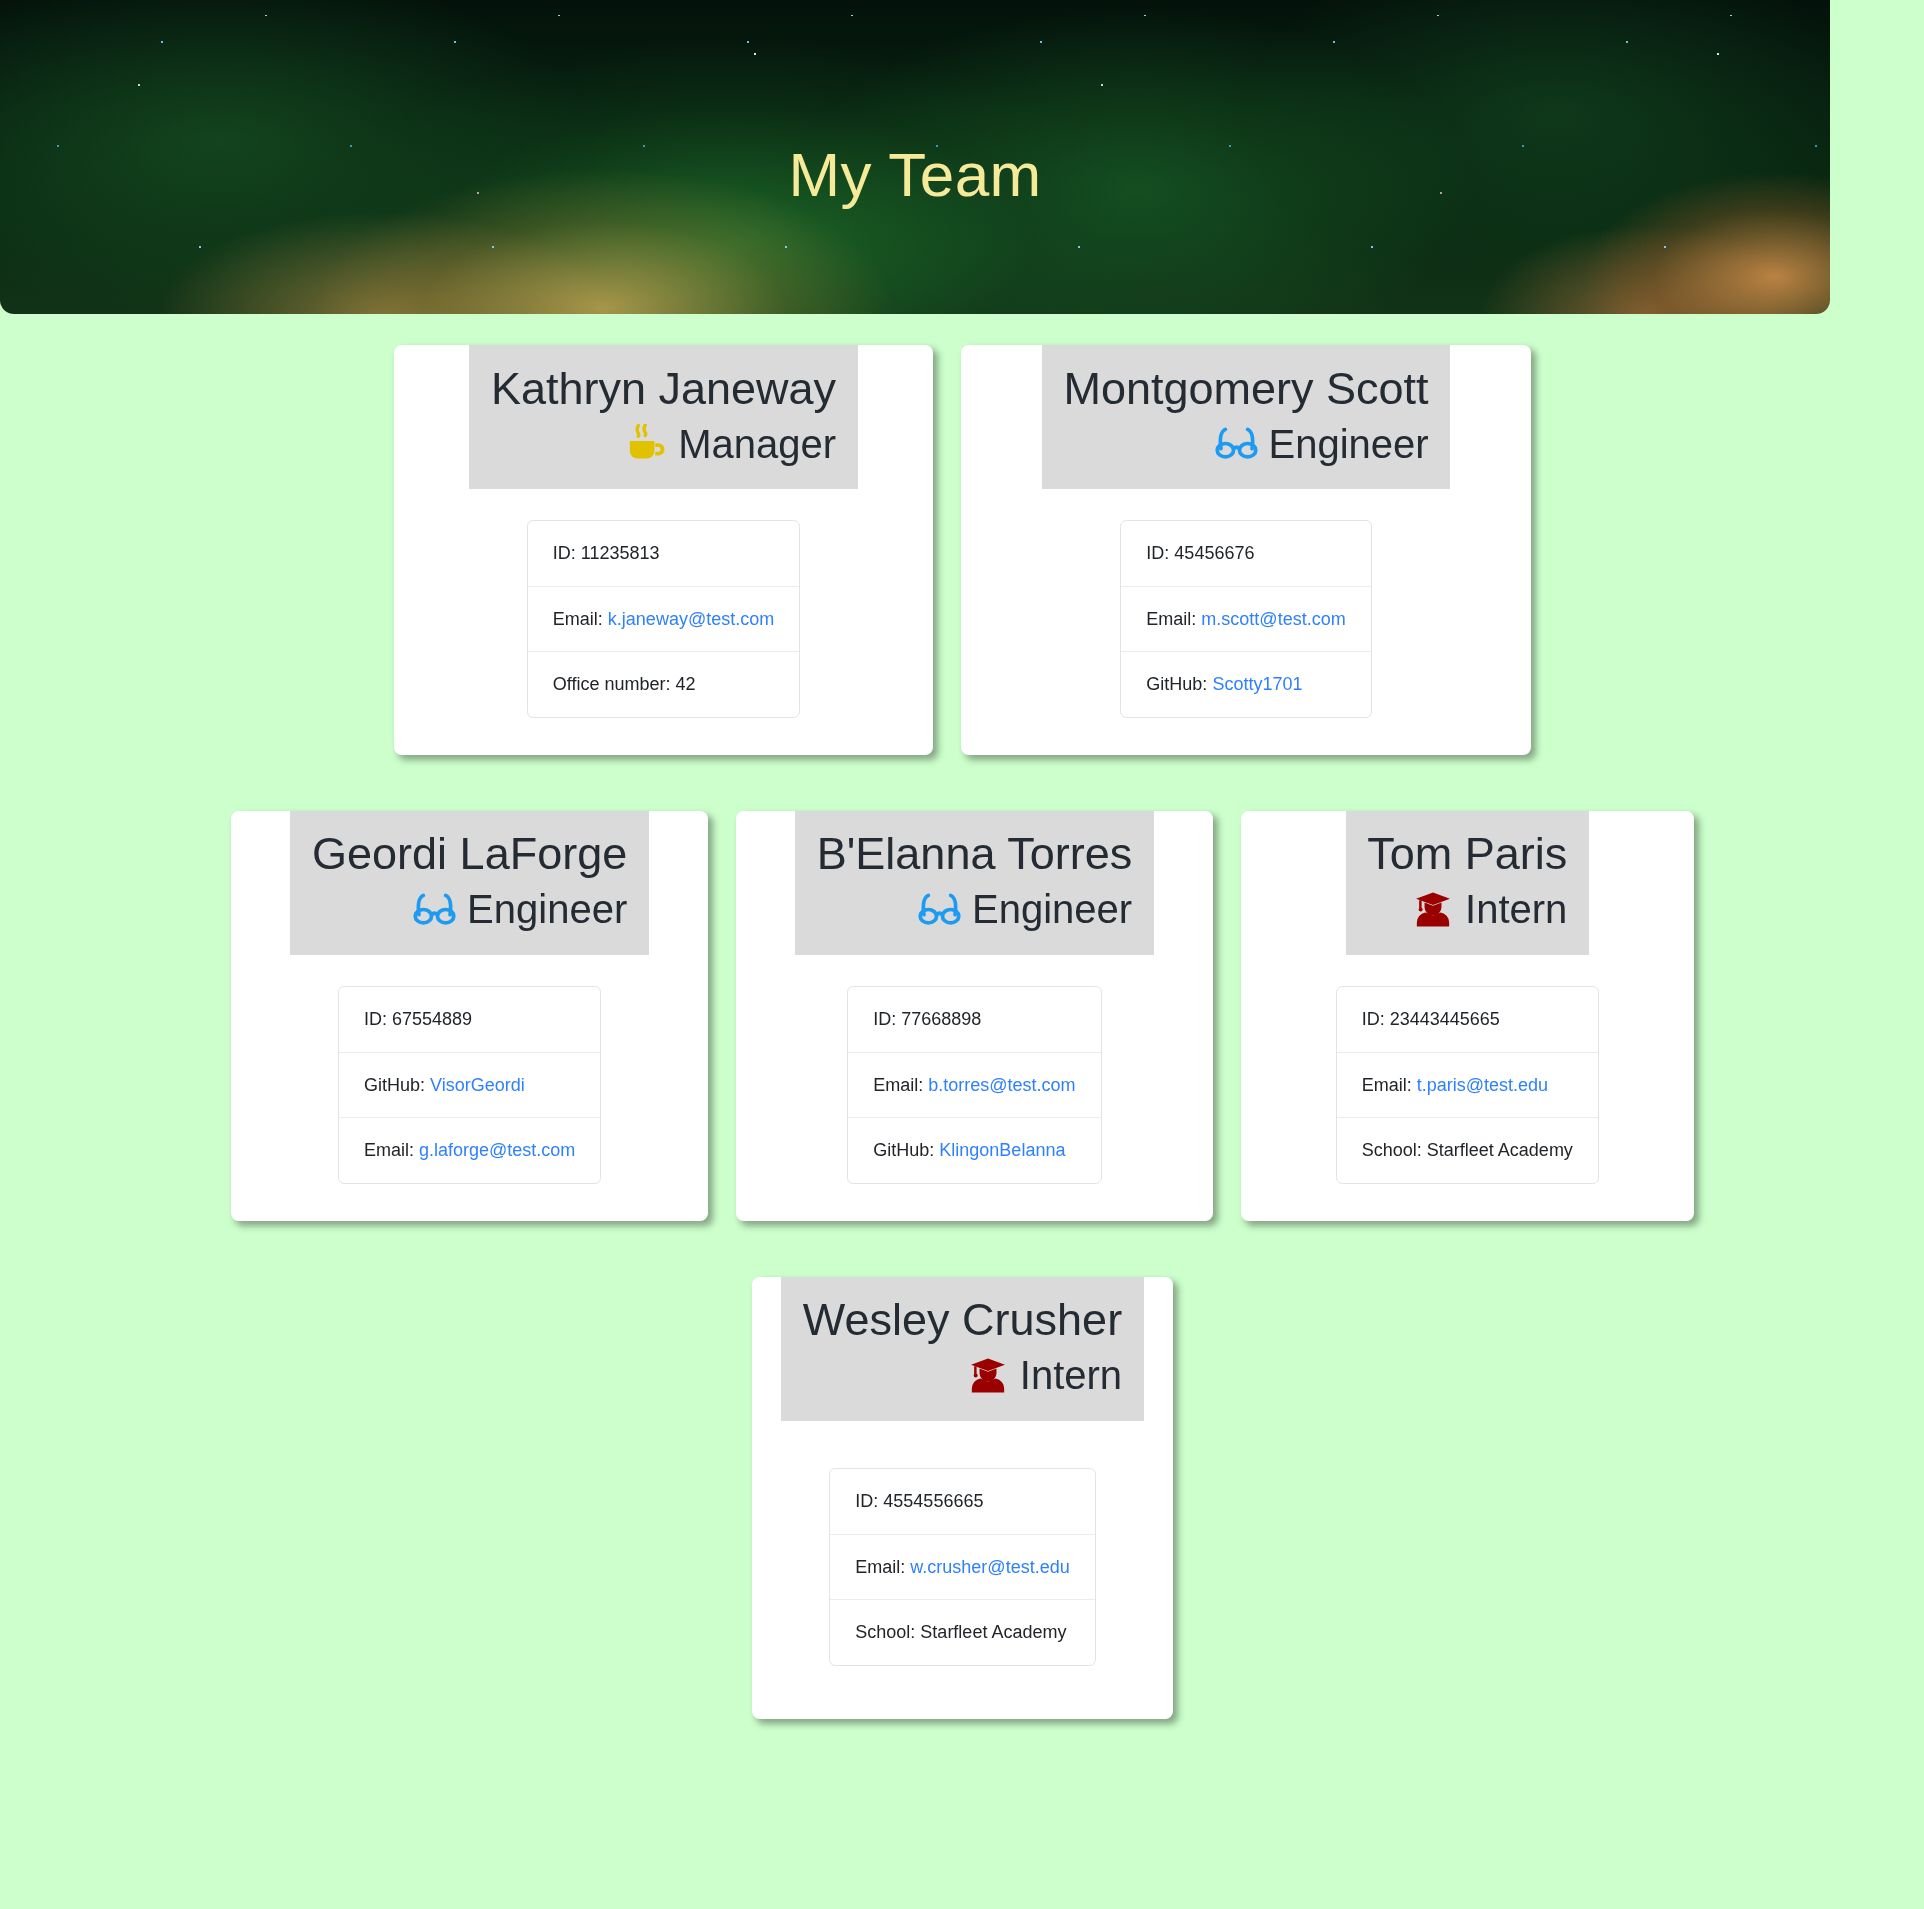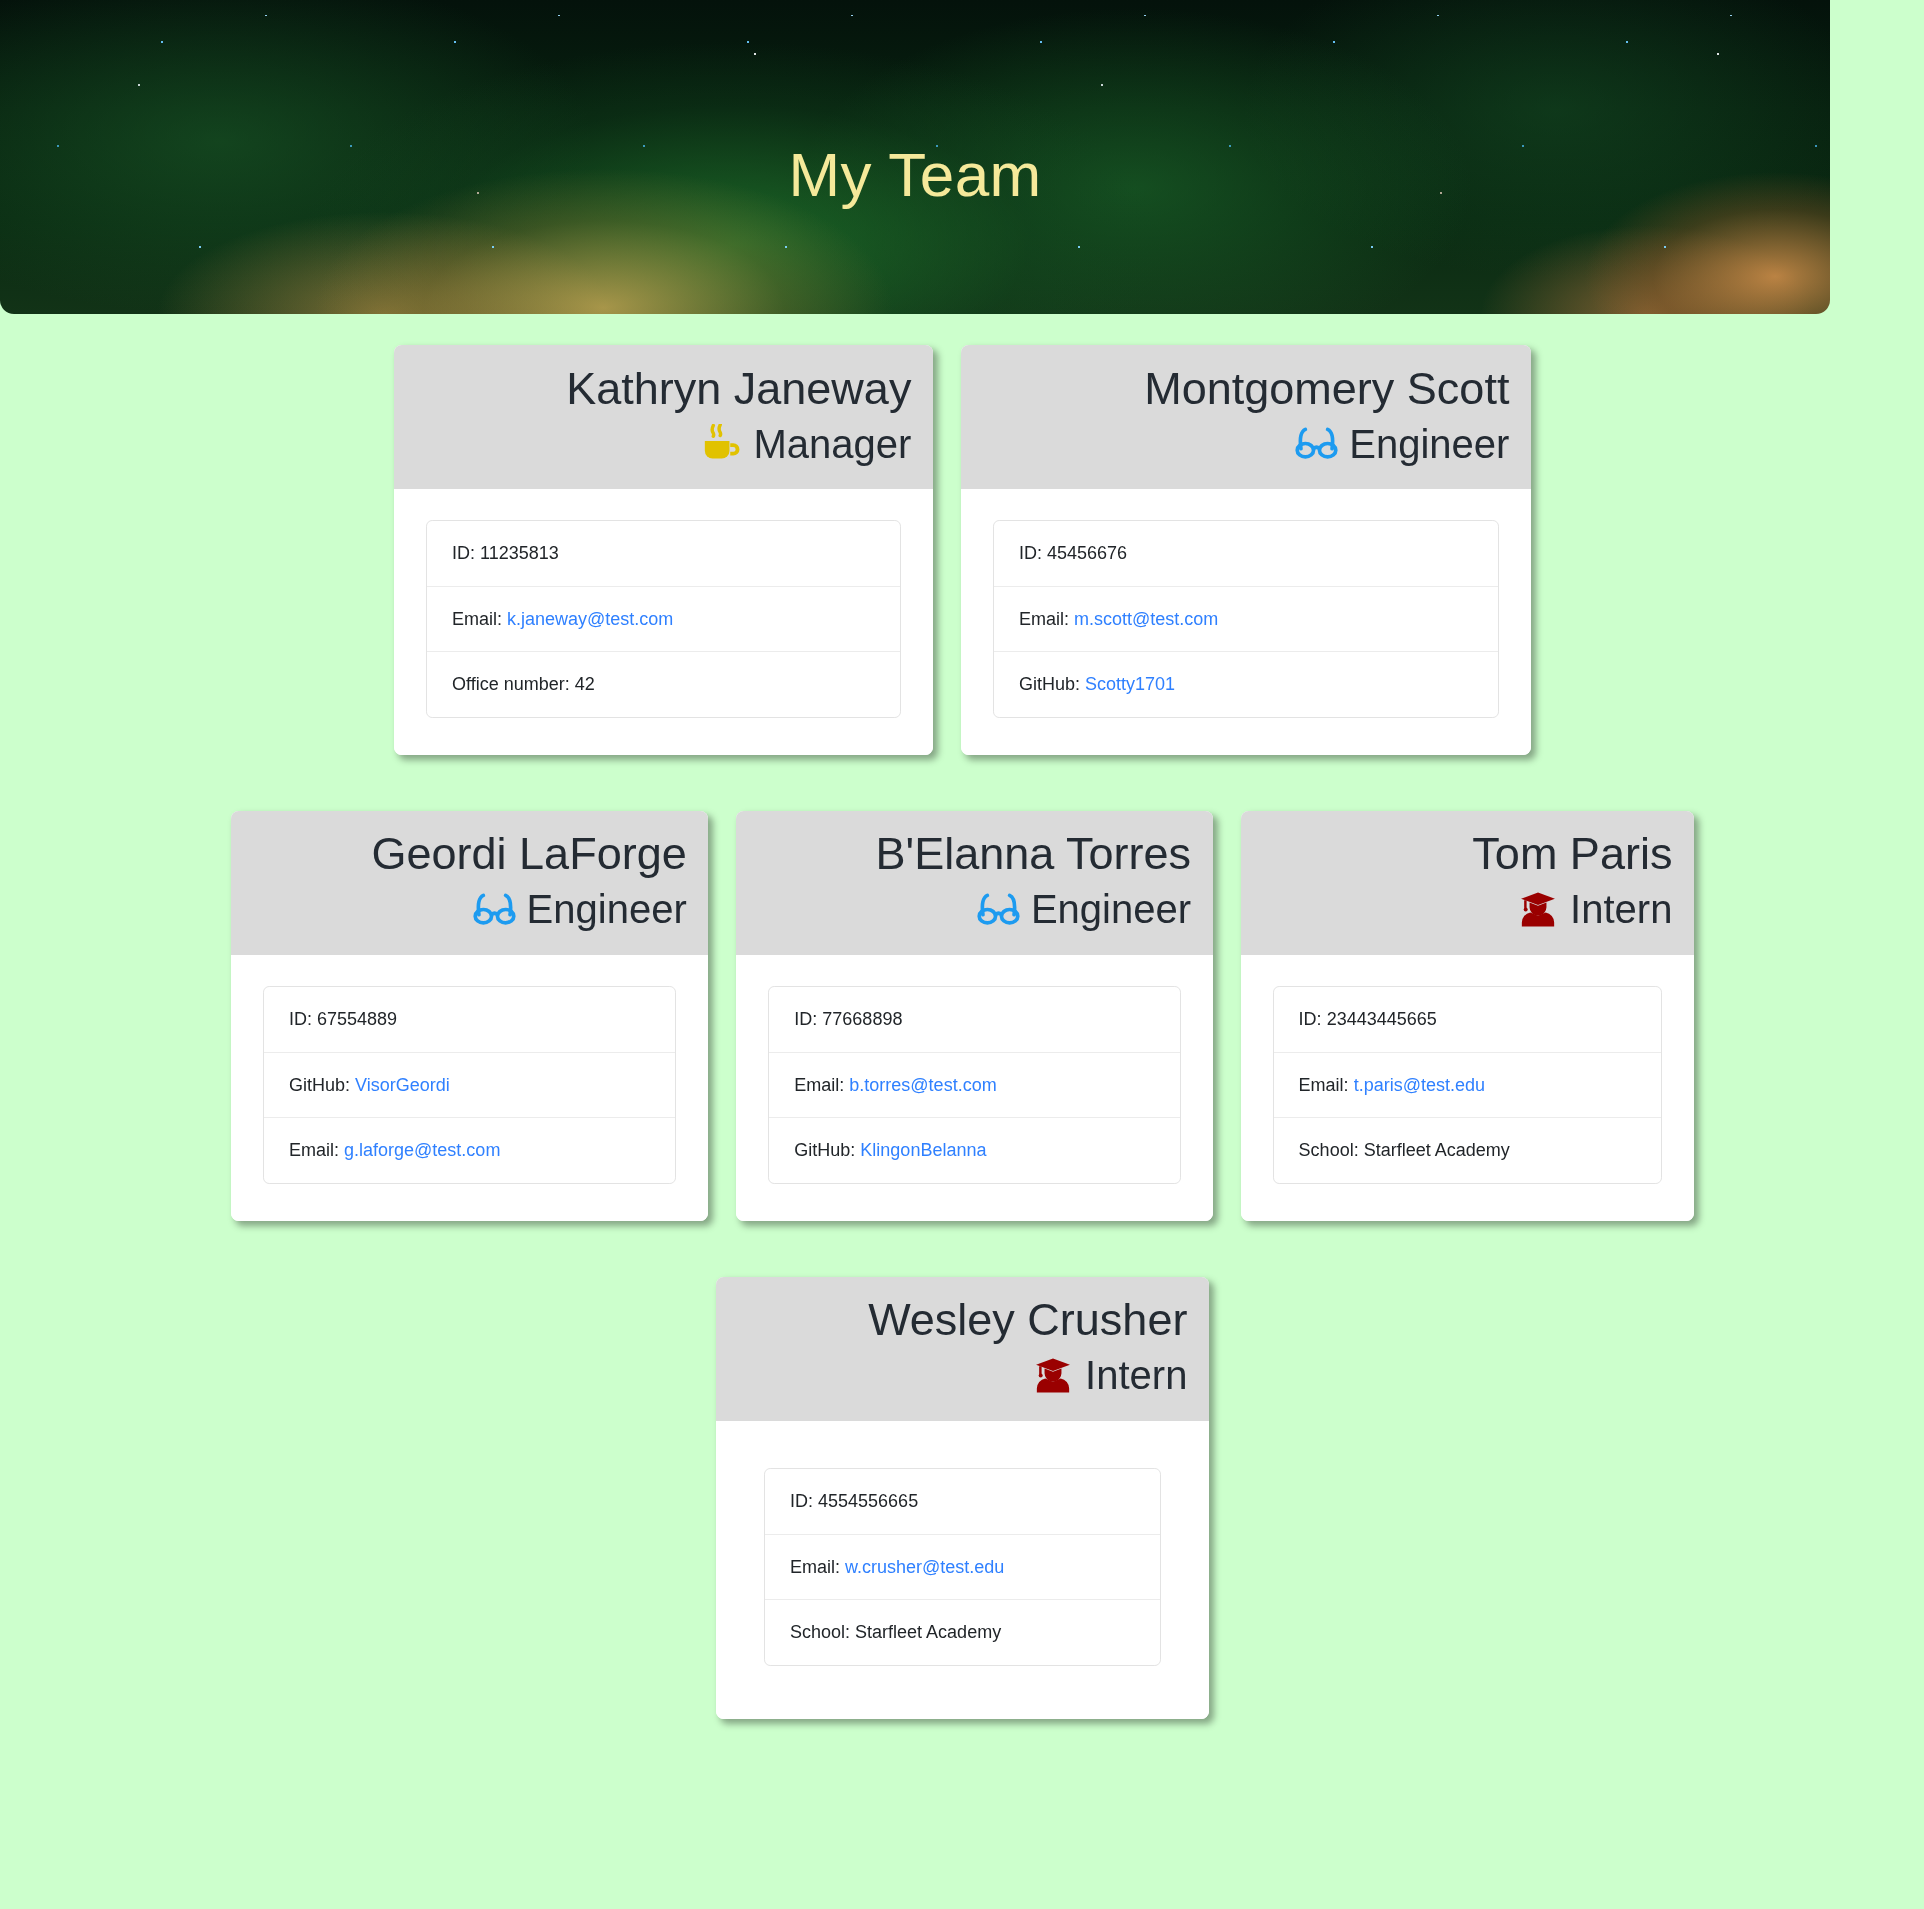"Kathryn Janeway" .card { align-items: none -> center }
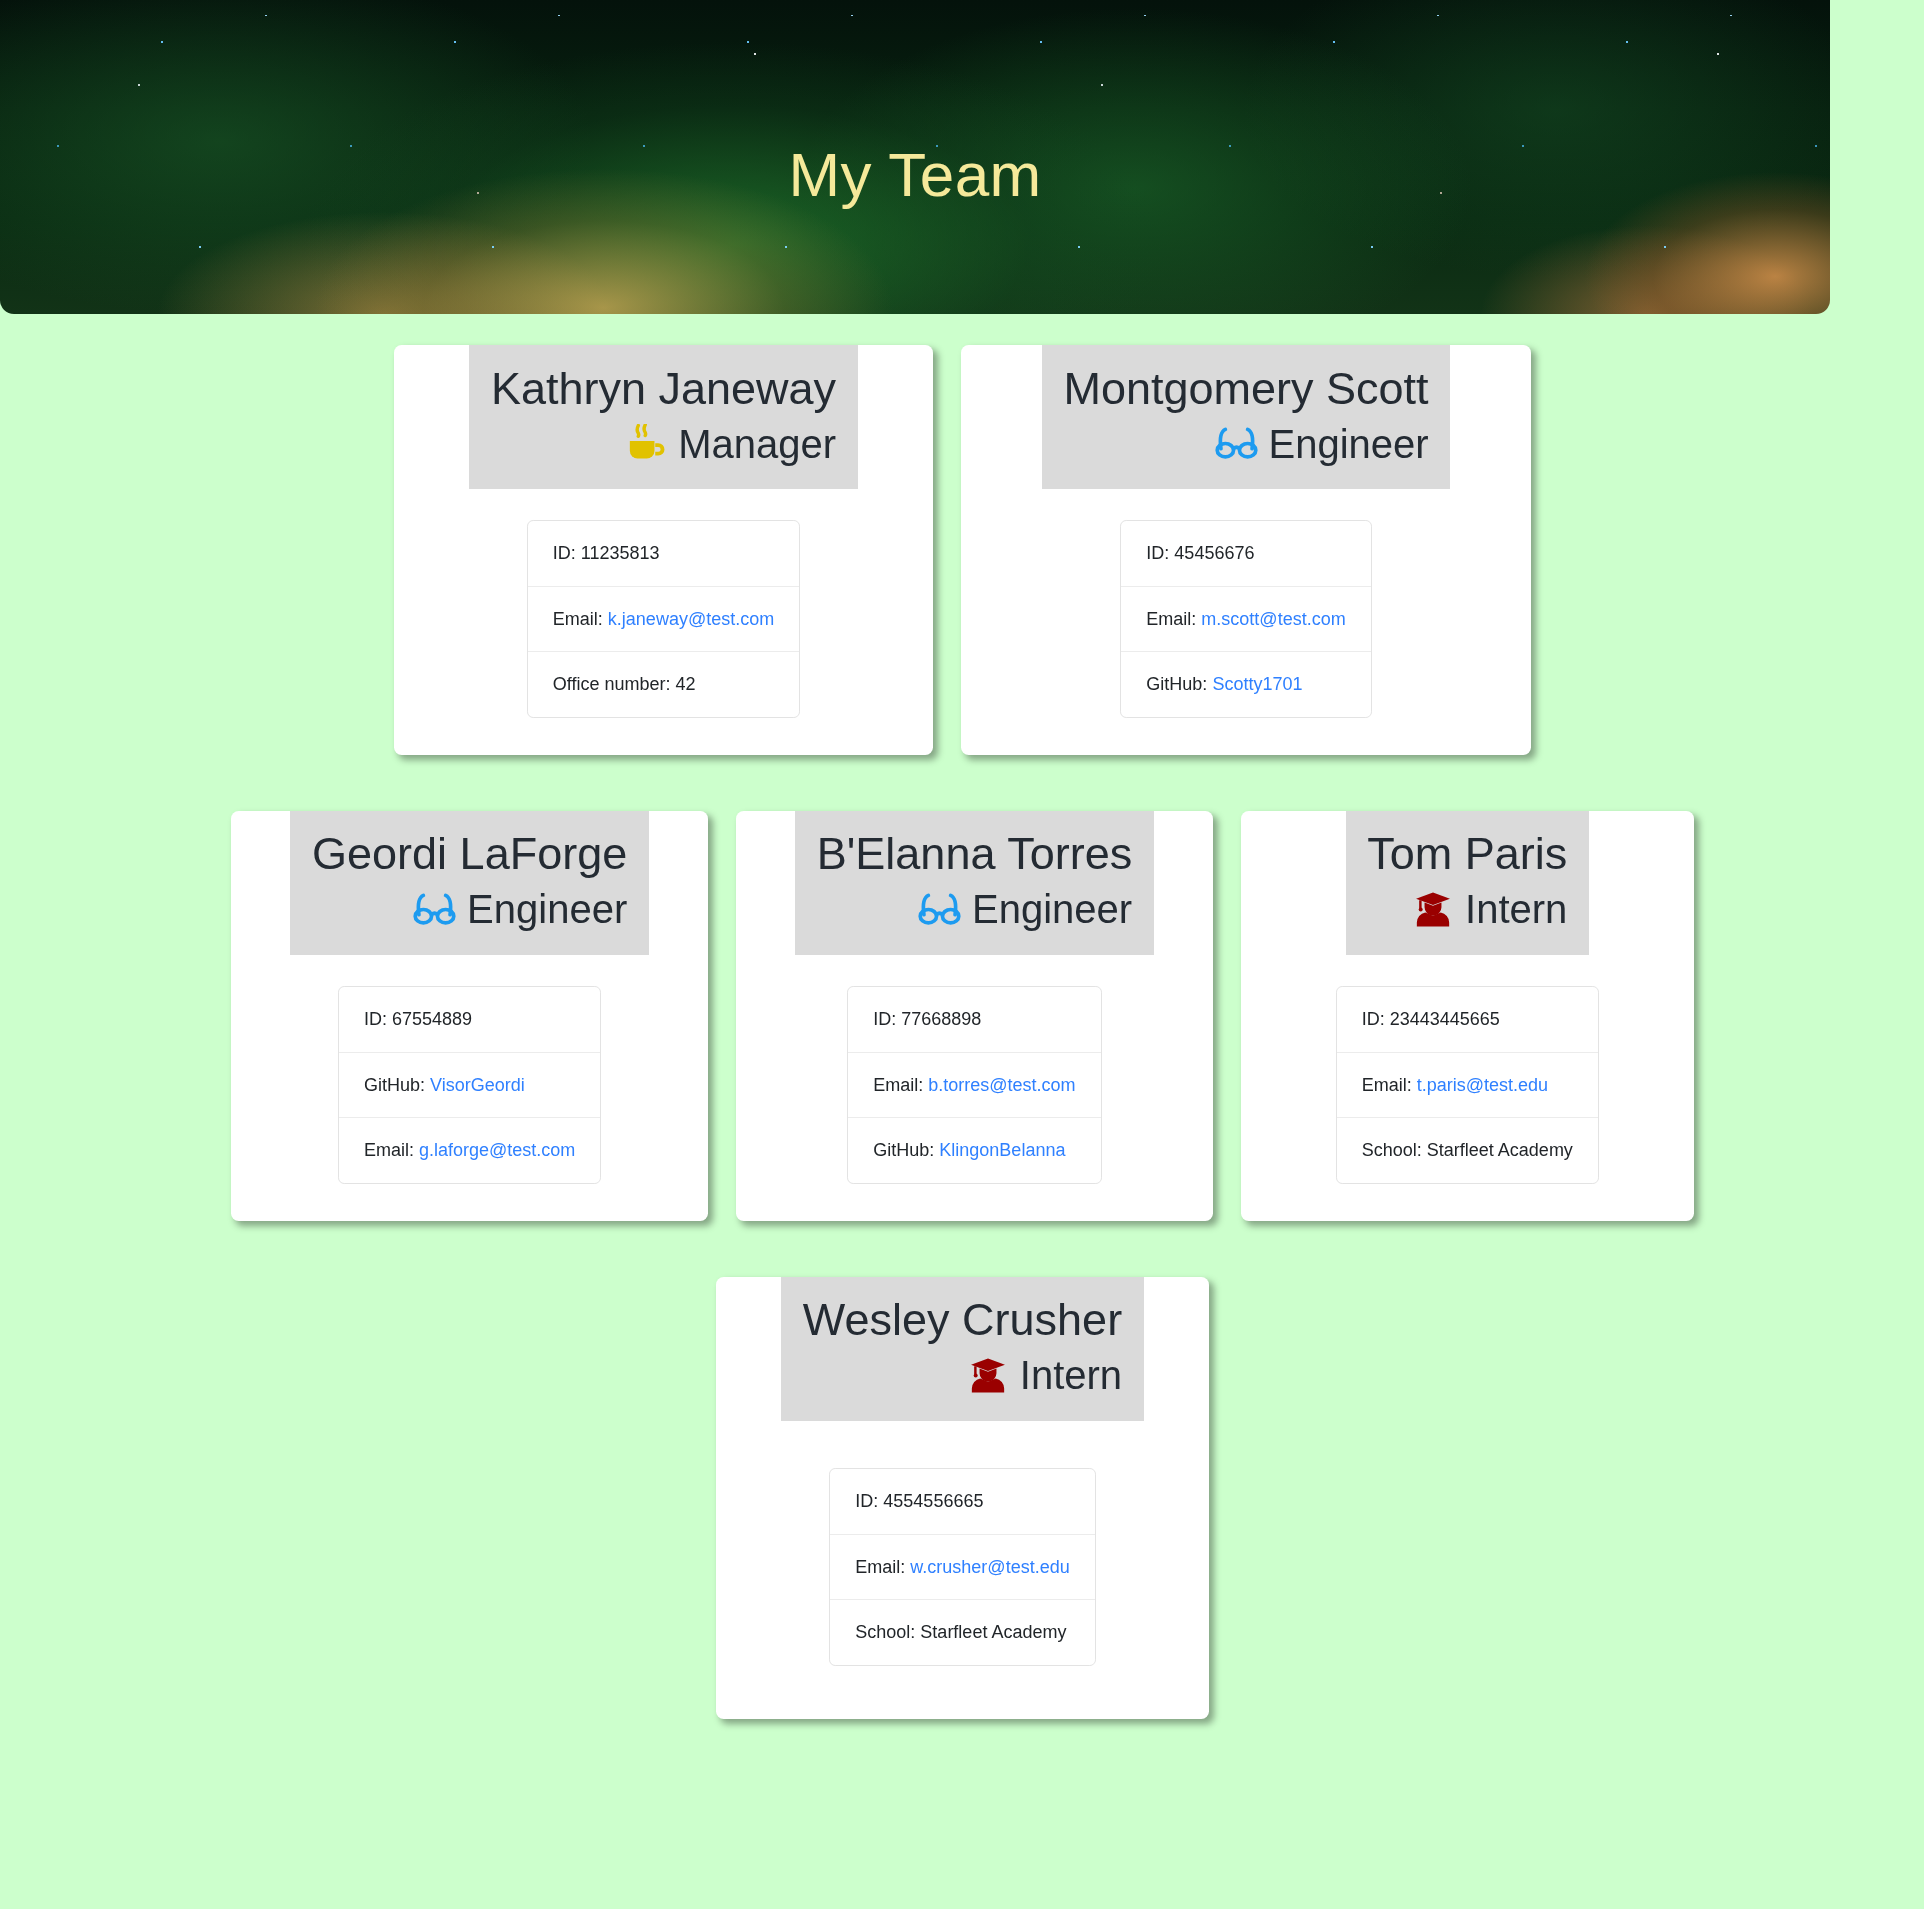"Wesley Crusher" .card.w-crusher { width: 493px -> 421px }
